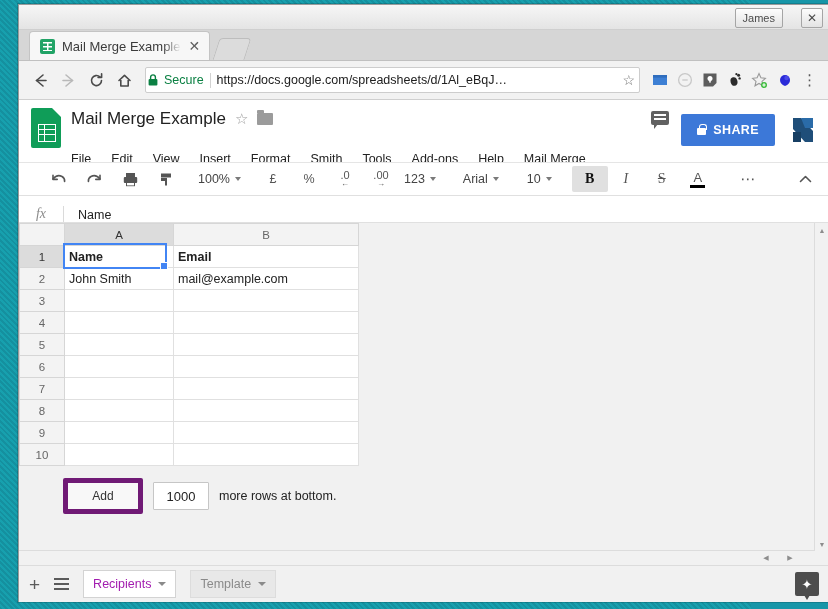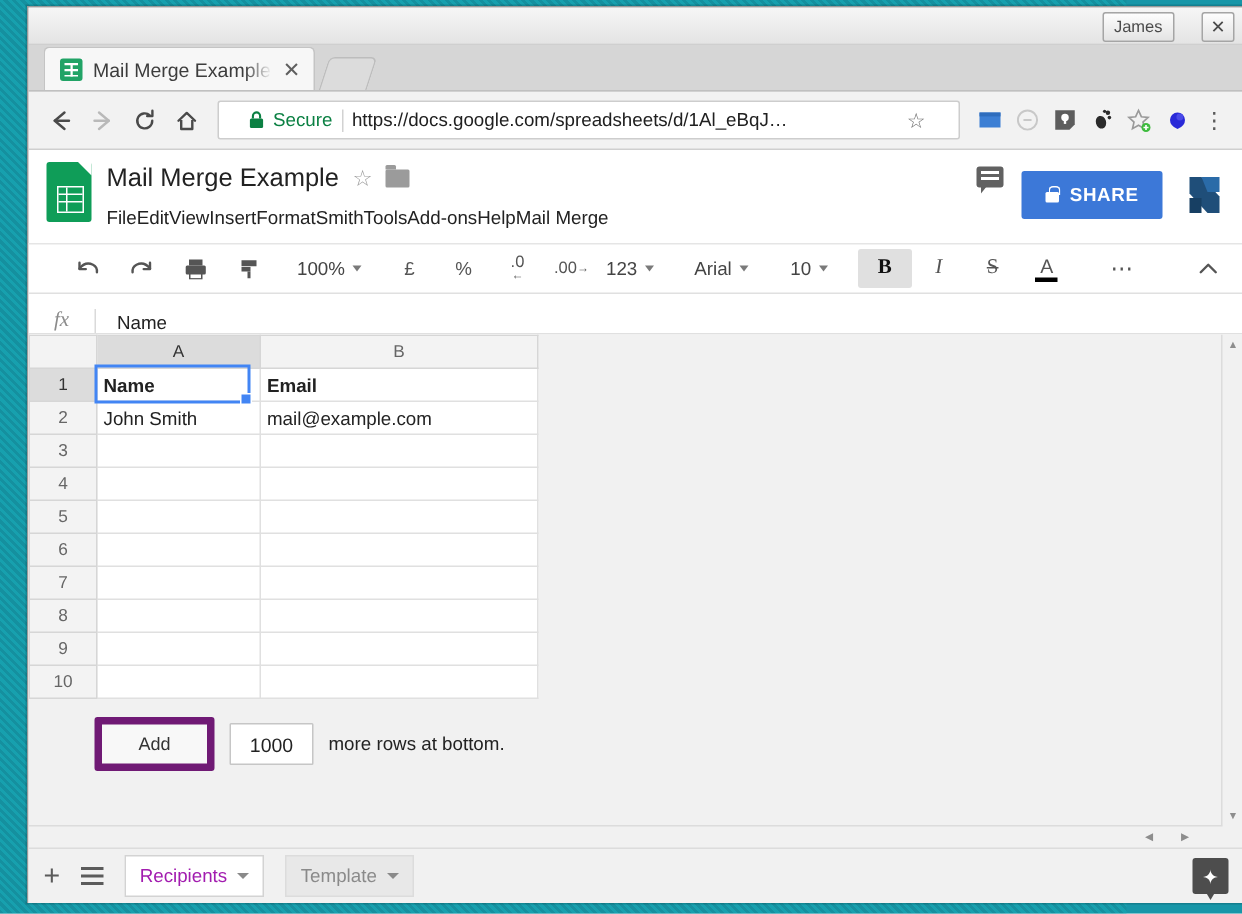"Secure" #urlbox { padding: 0 20px -> 0 2px }
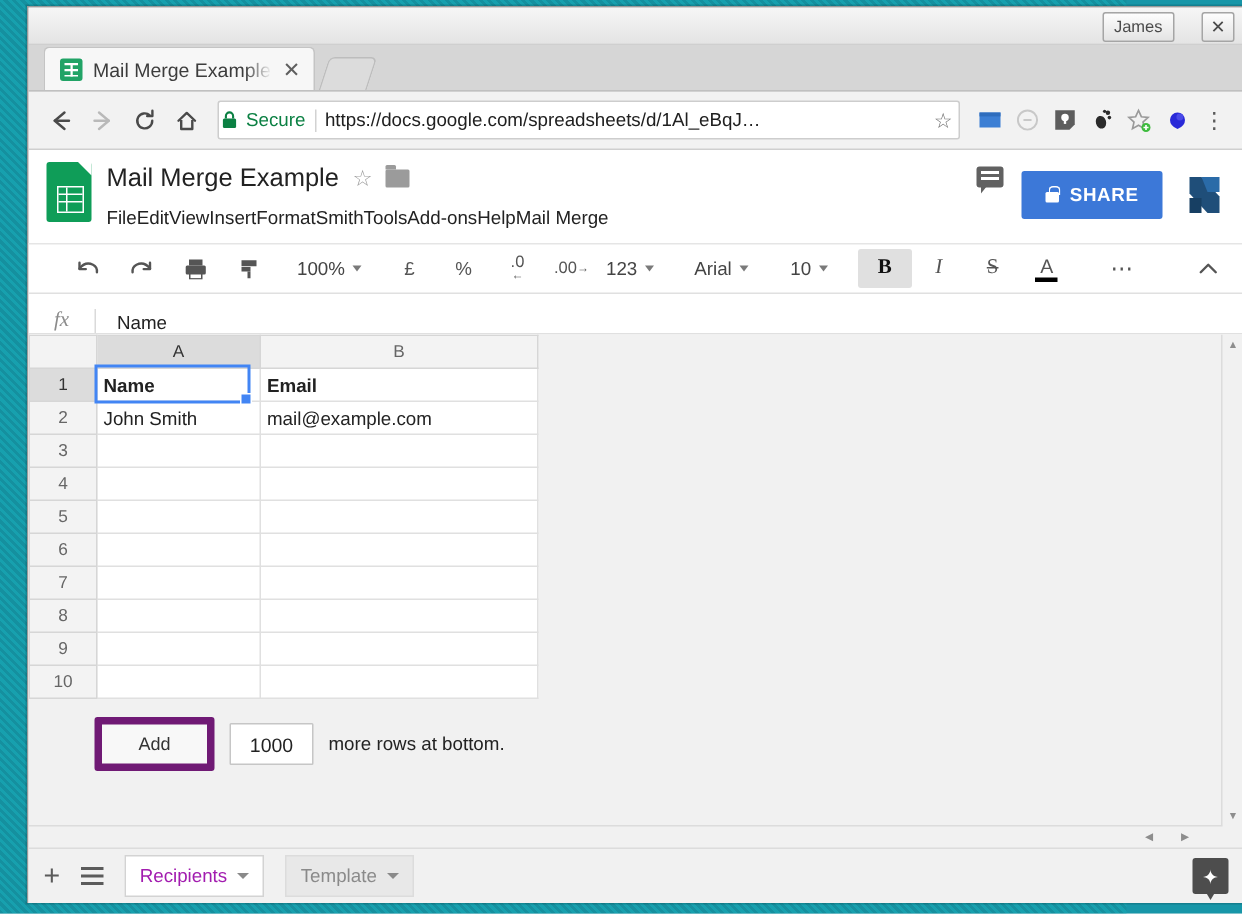"File" #menubar { gap: 0 -> 20px; margin-top: 2px -> 16px }
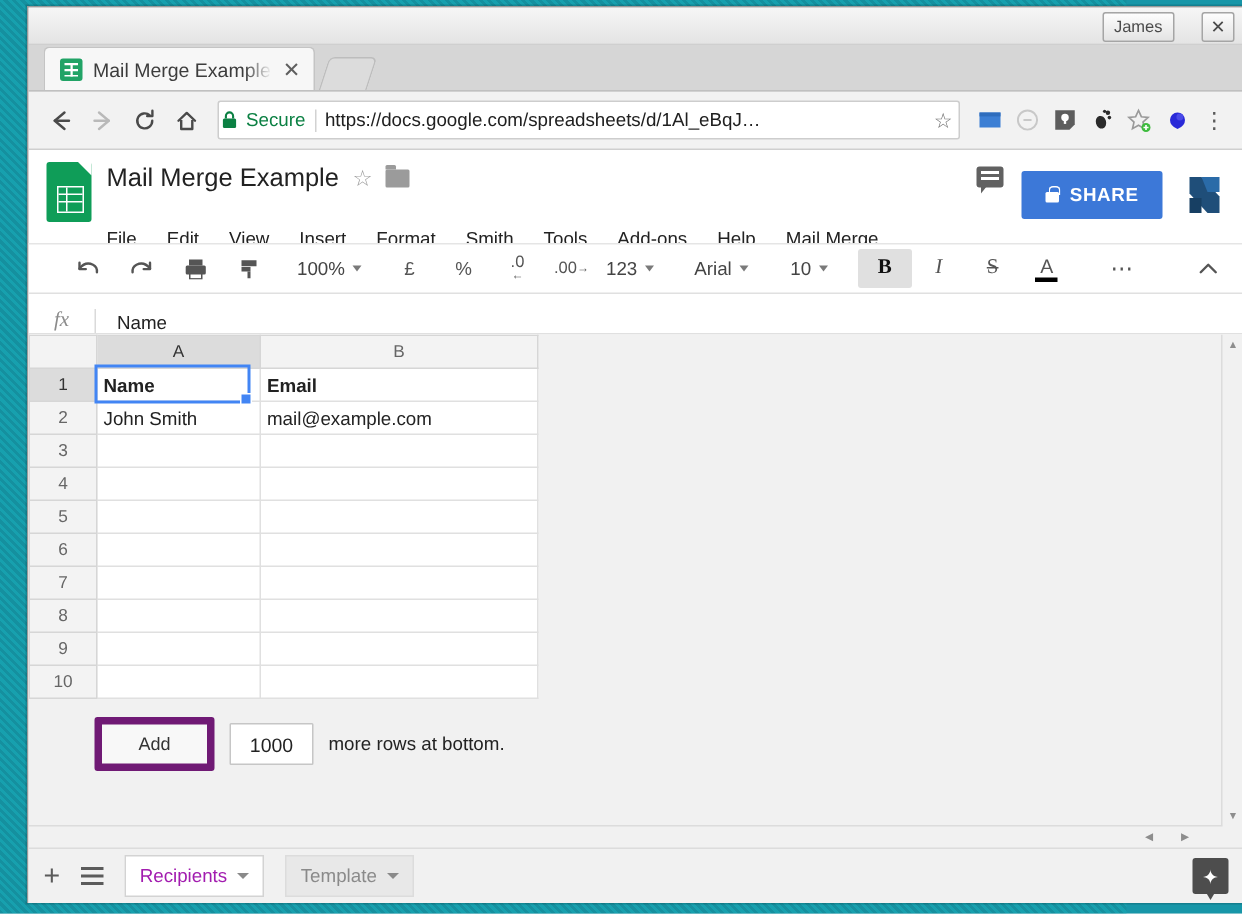".00" span.tb-item { flex-direction: row -> column }
